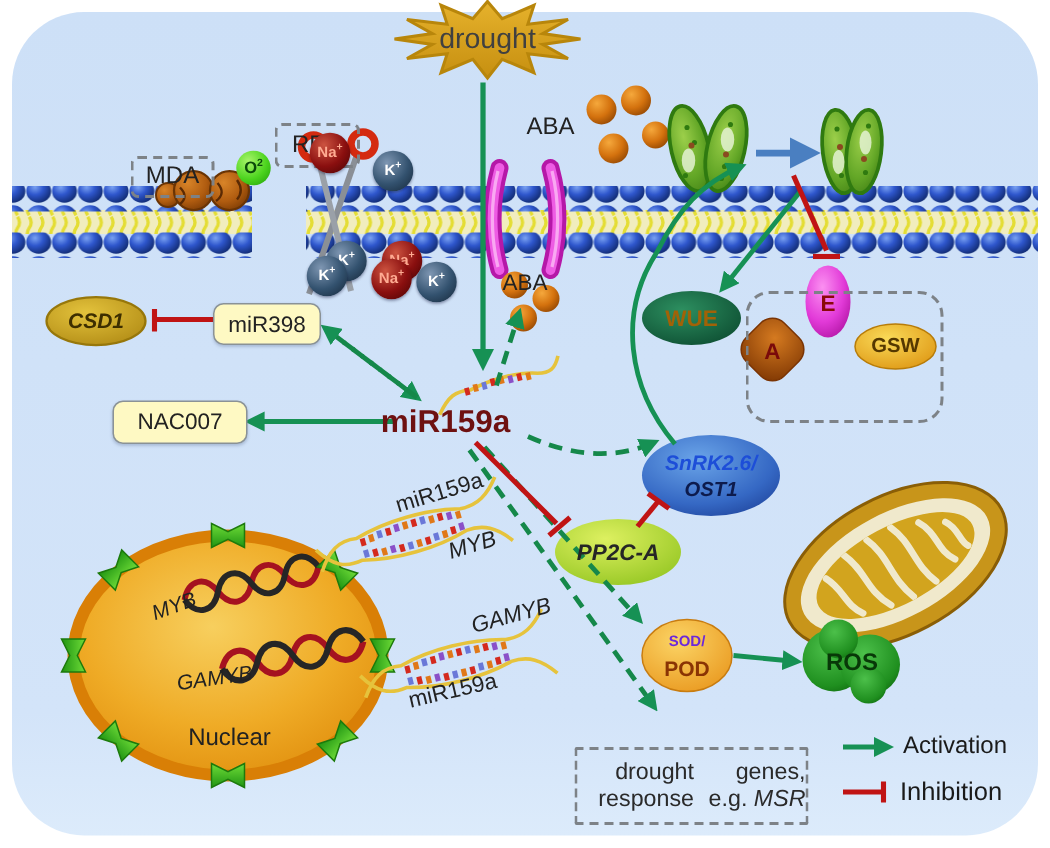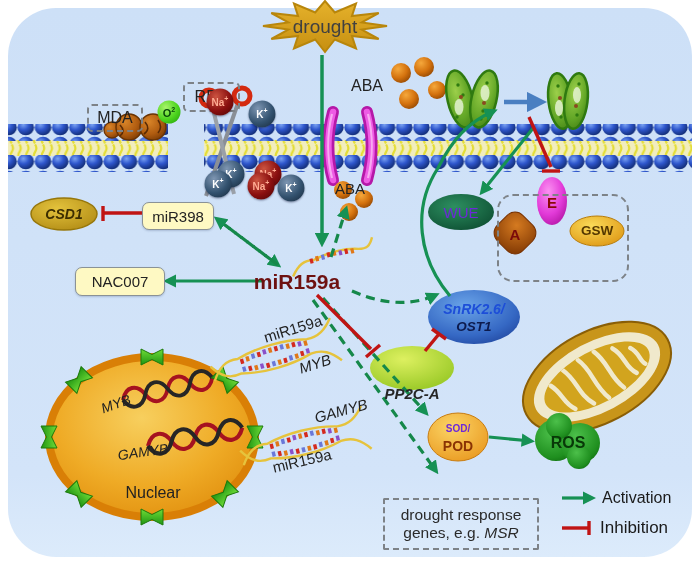"WUE" div.lbl { color: #6d28d9 -> #a16207; font-weight: normal -> bold }
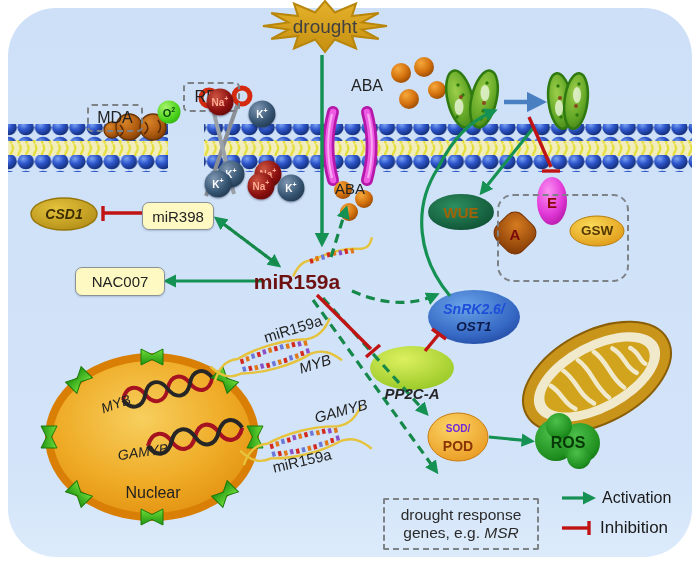"PP2C-A" div.lbl { margin-top: 25px -> none }
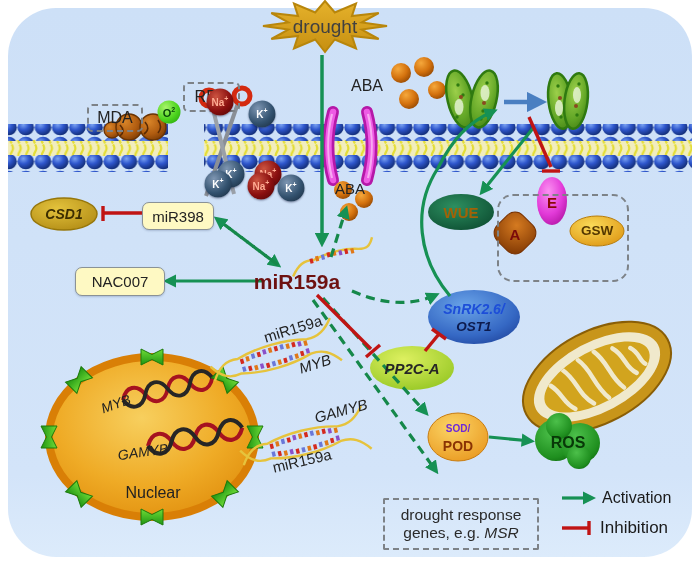"drought response" div.dashedbox { flex-direction: column -> row }
